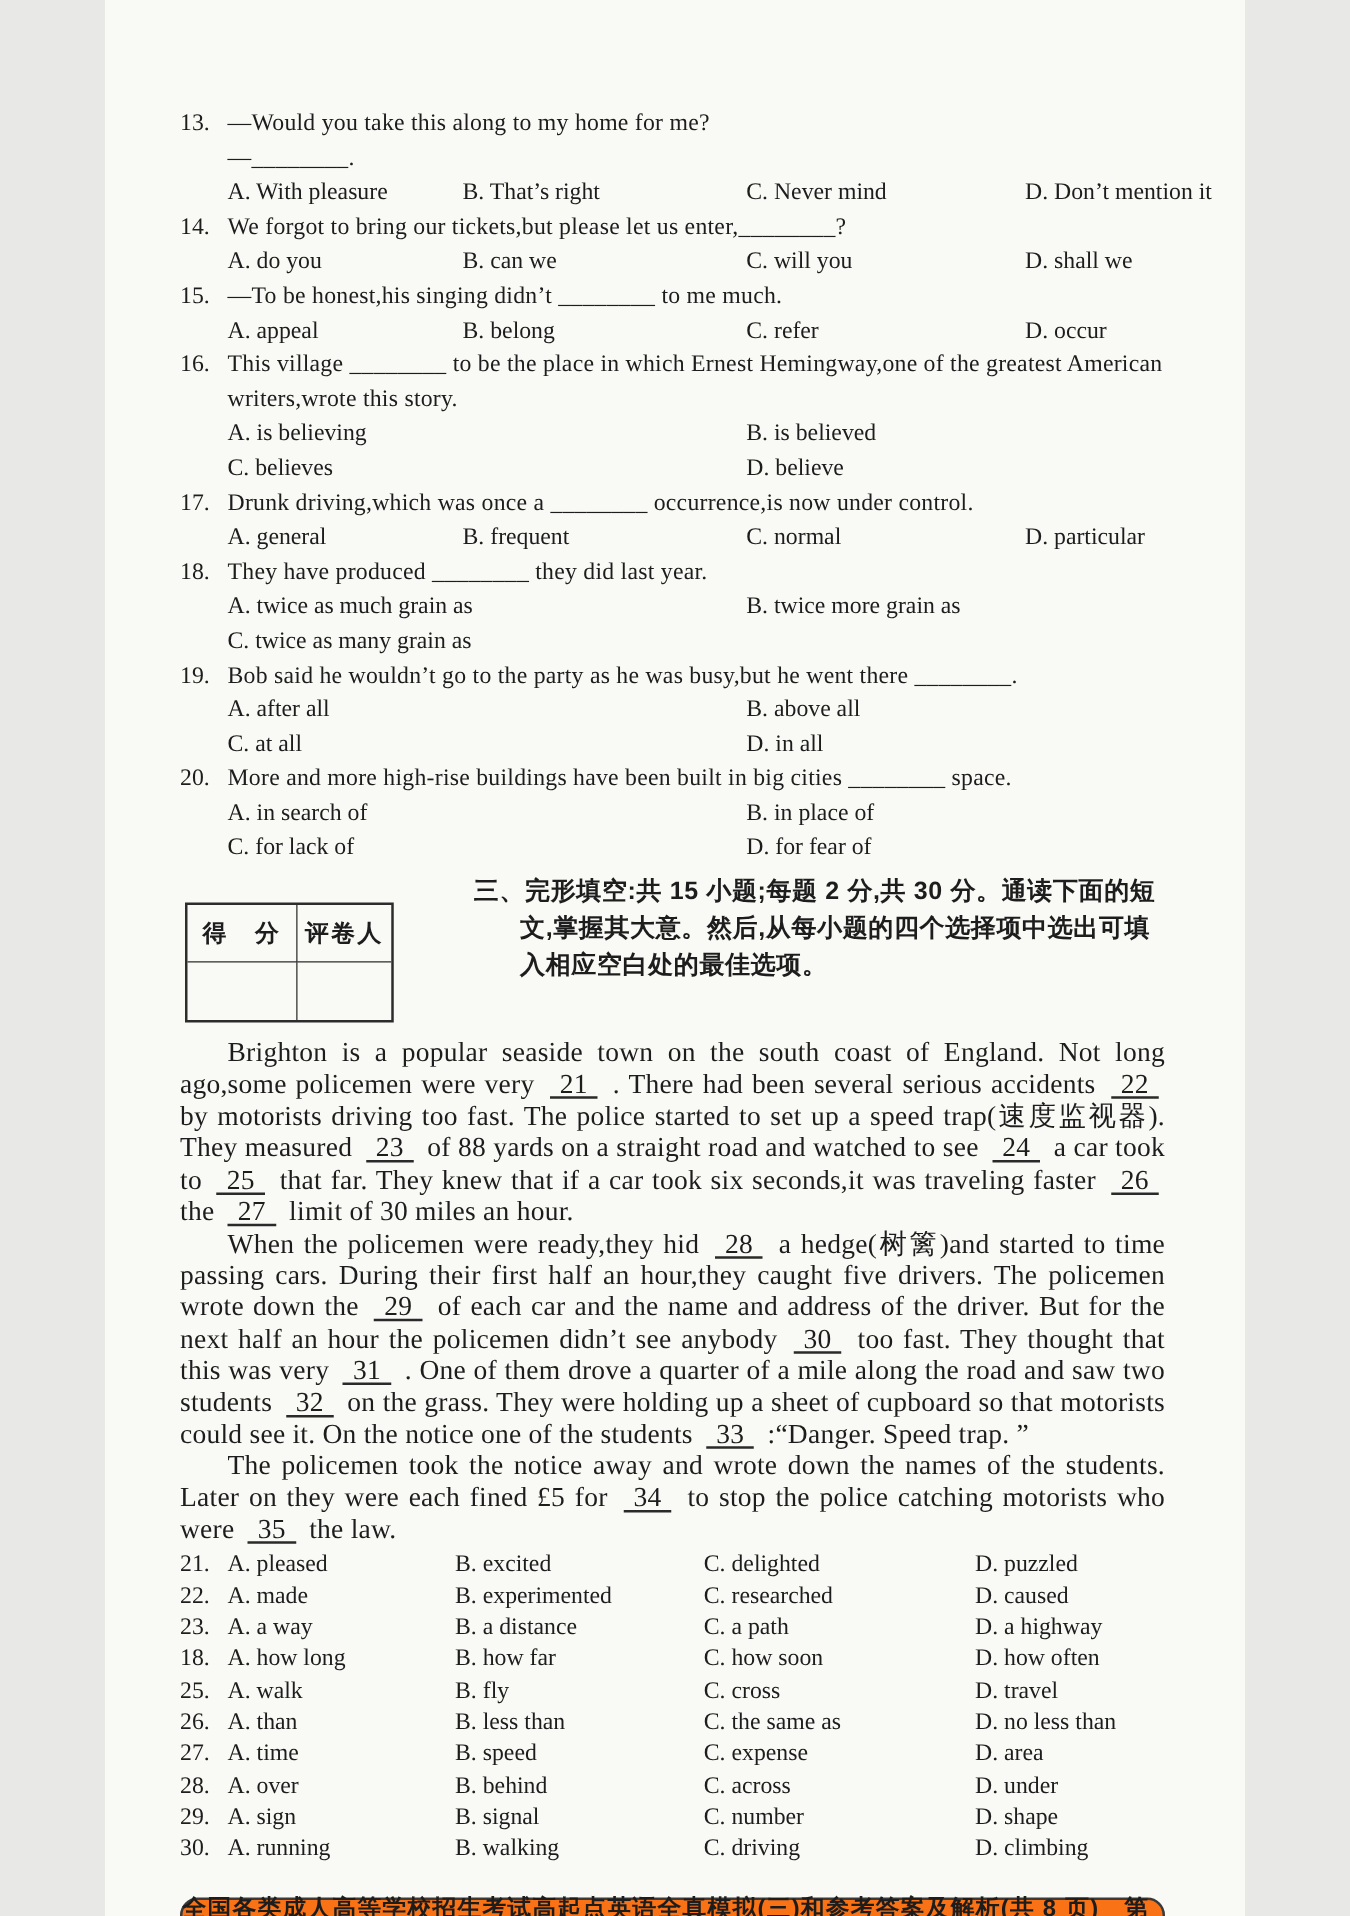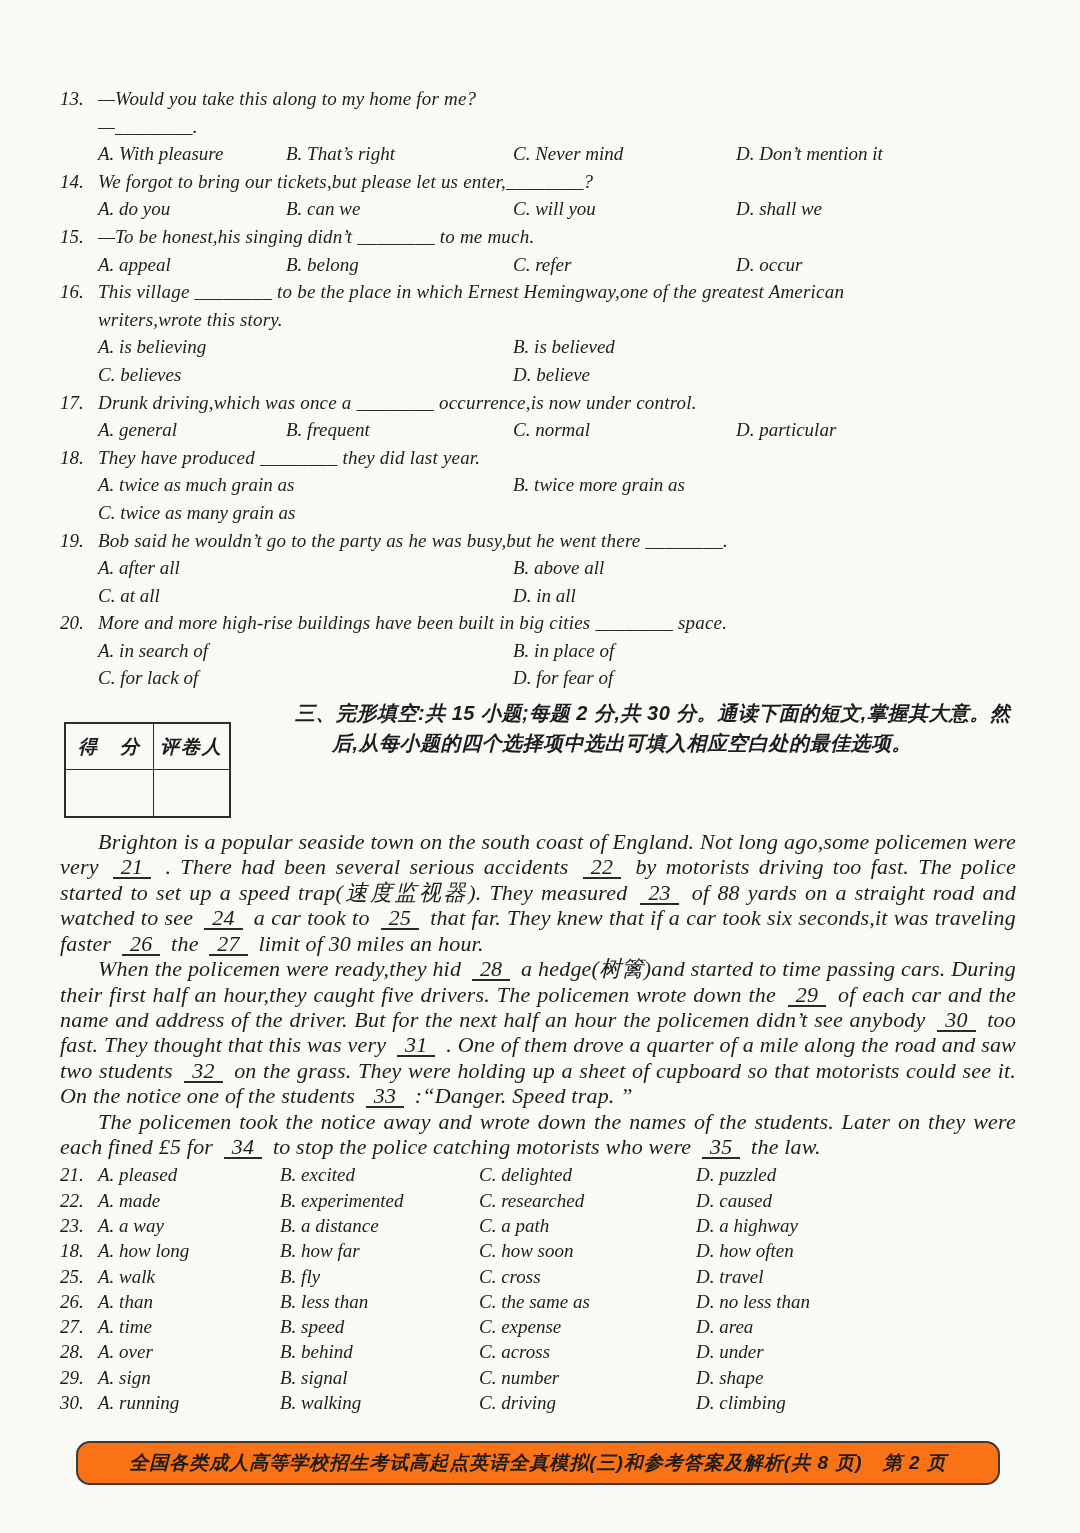"13." .page { font-style: italic -> none; width: 1080px -> 912px }
